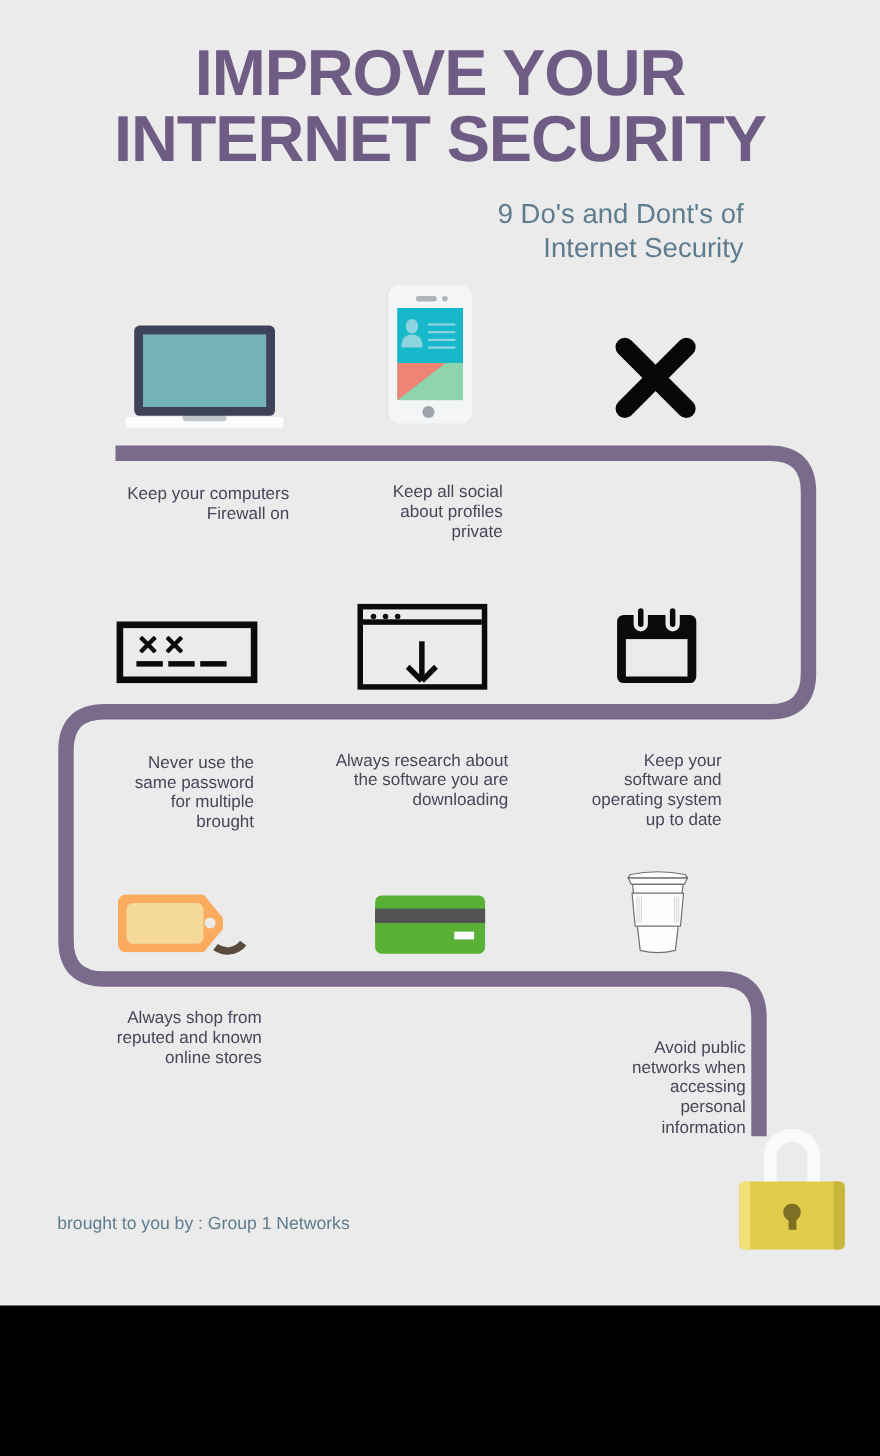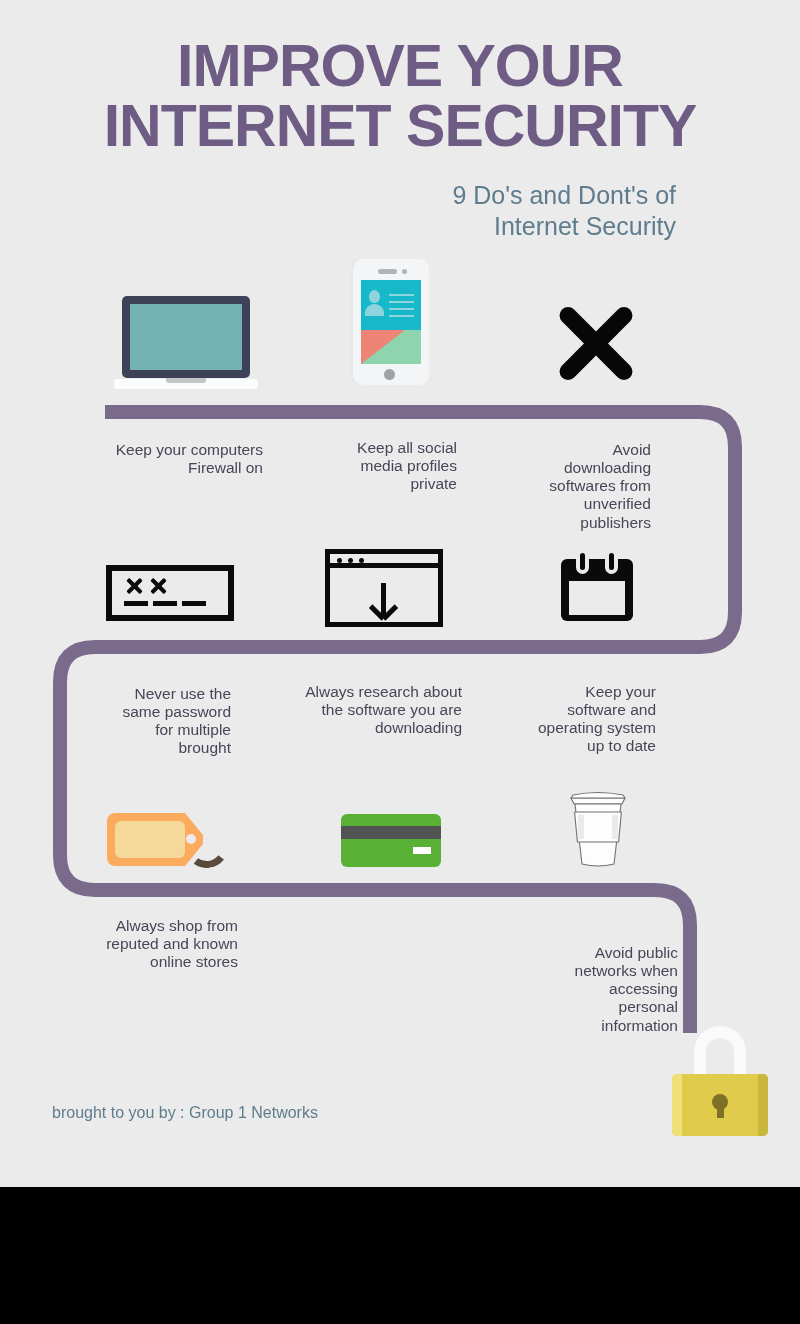"Keep all social media profiles" div.caption { text: media -> about }
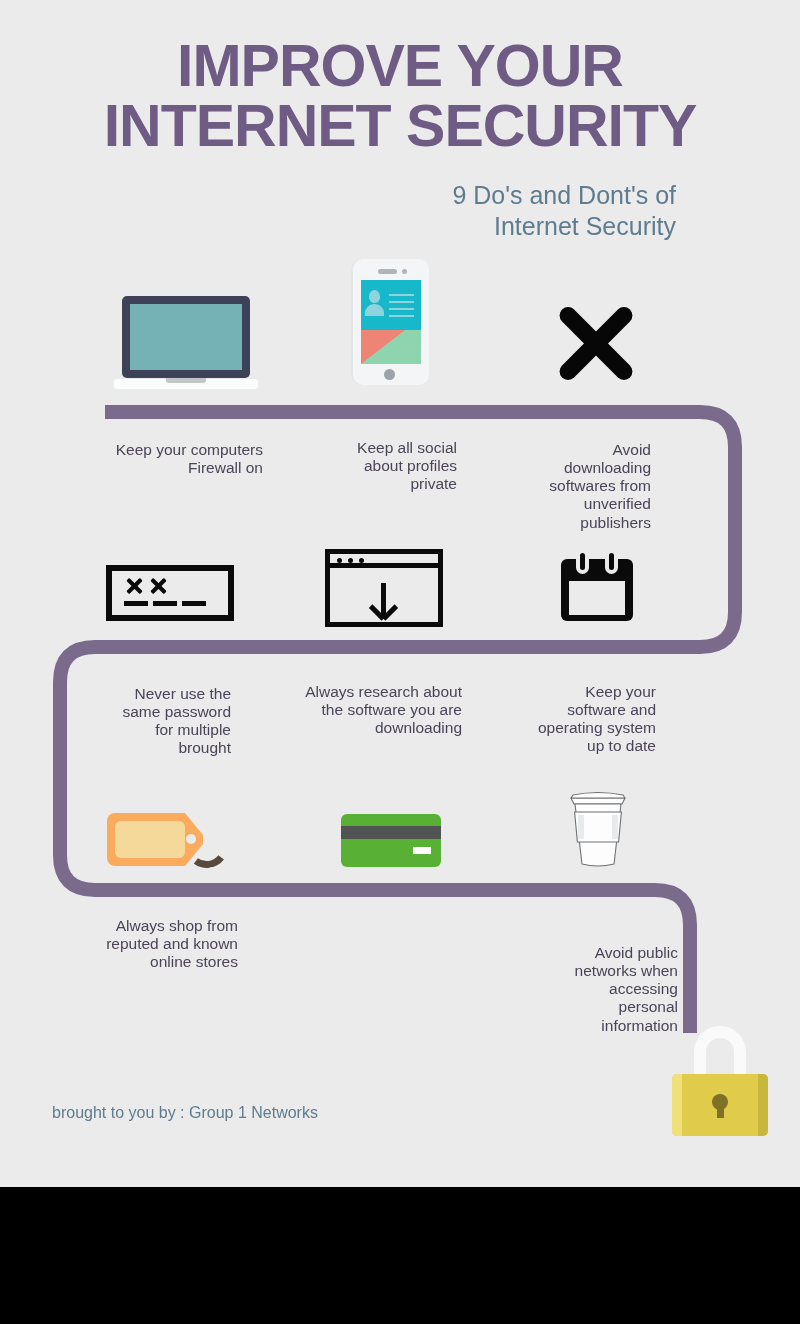"Avoid downloading softwares from" div.caption { html: <div>Avoid downloading softwares from unverified publishers</div> -> none }
